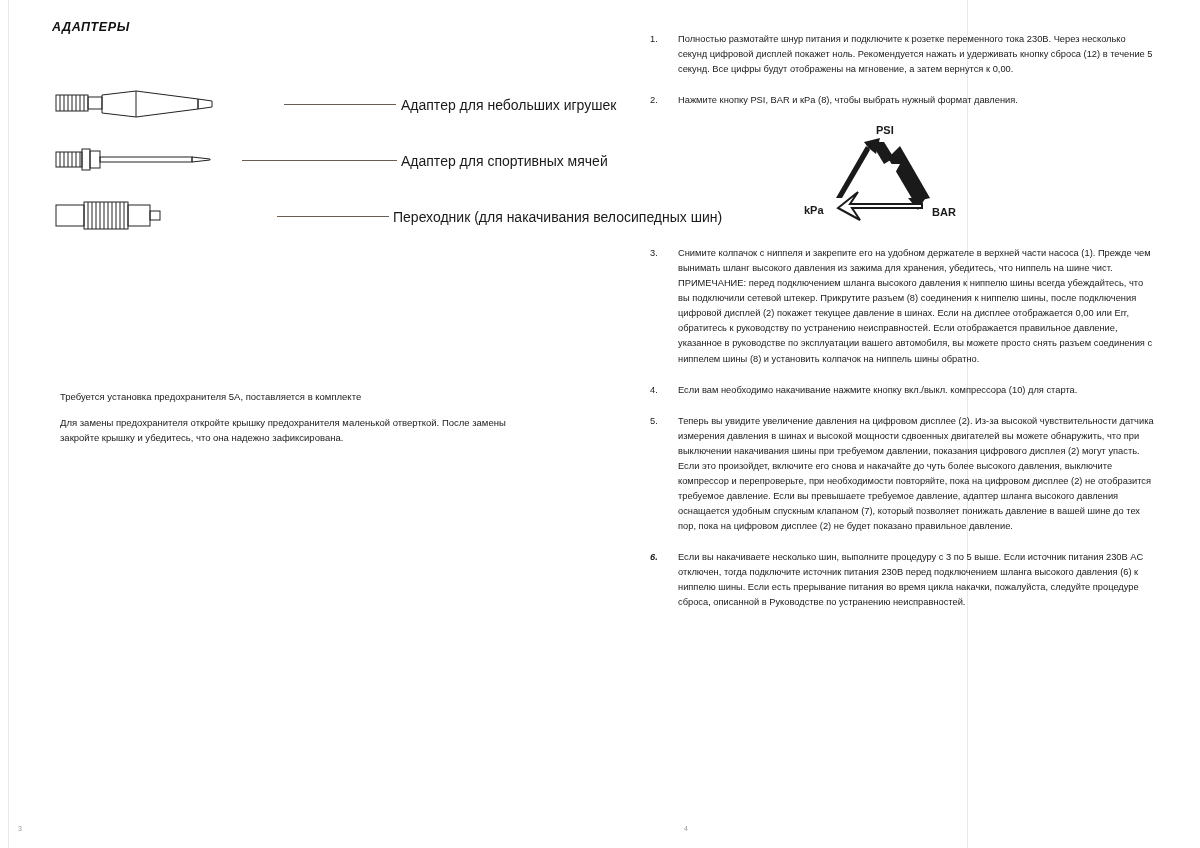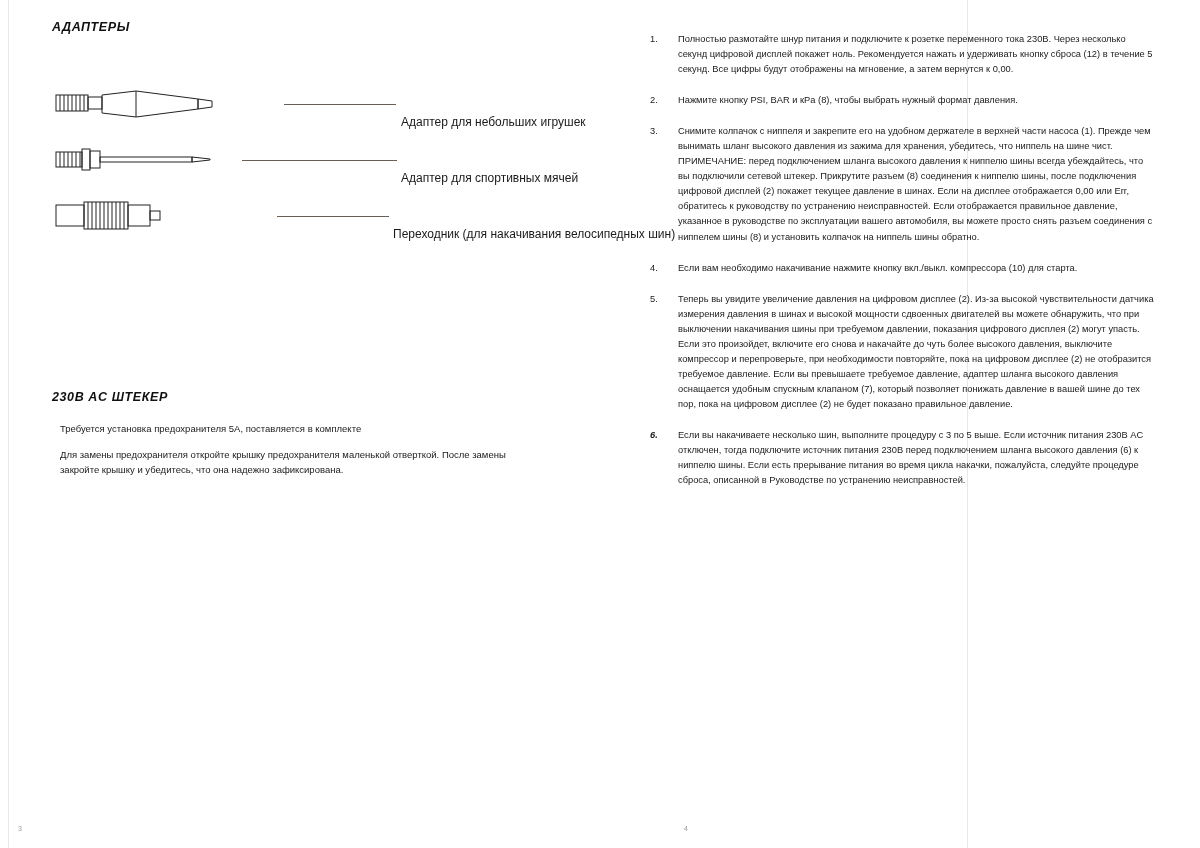"Адаптер для небольших игрушек" .caption { font-size: 12px -> 14px; top: 33px -> 15px }
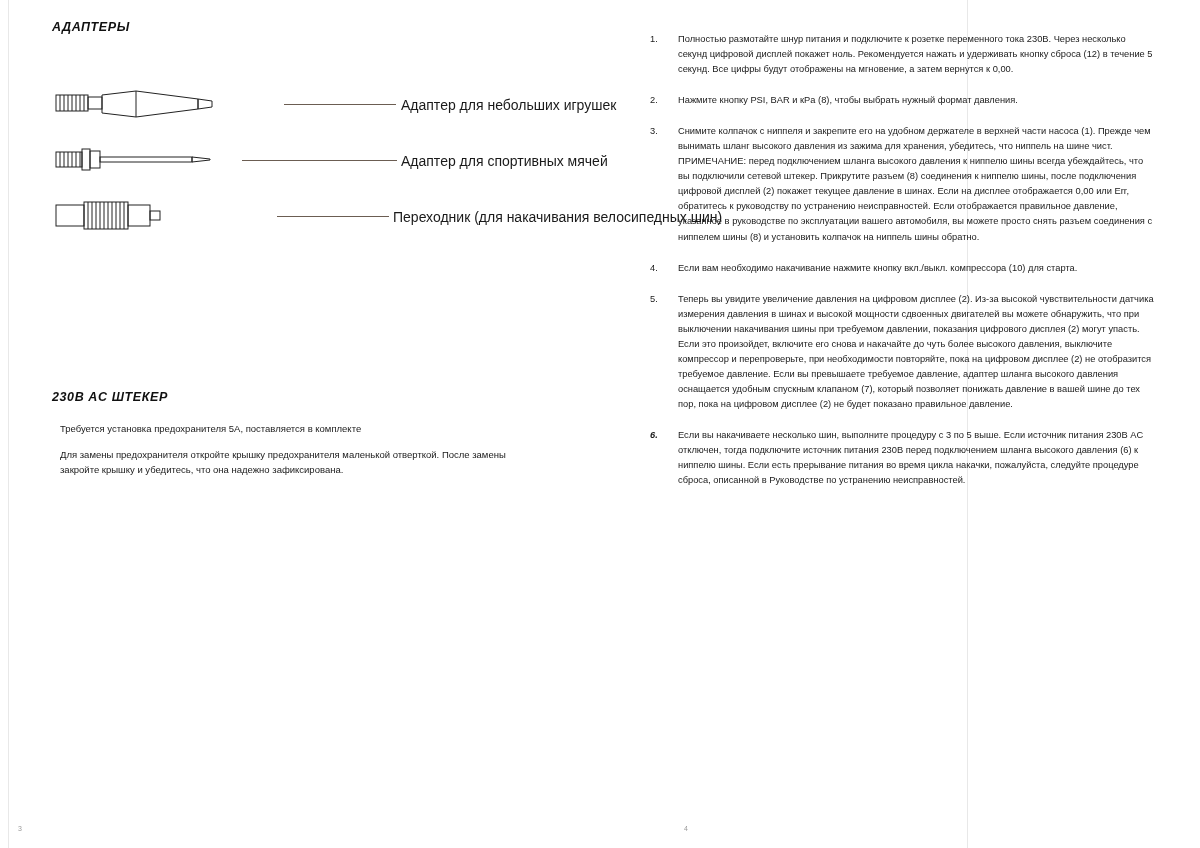"PSI" div.units-diagram { html: none -> <div> <span>PSI</span> <span>kPa</span> <span>BAR</span> <svg> <path></path> <path></path> <path></path> <path></path> <path></path> <path></path> </svg> </div> }
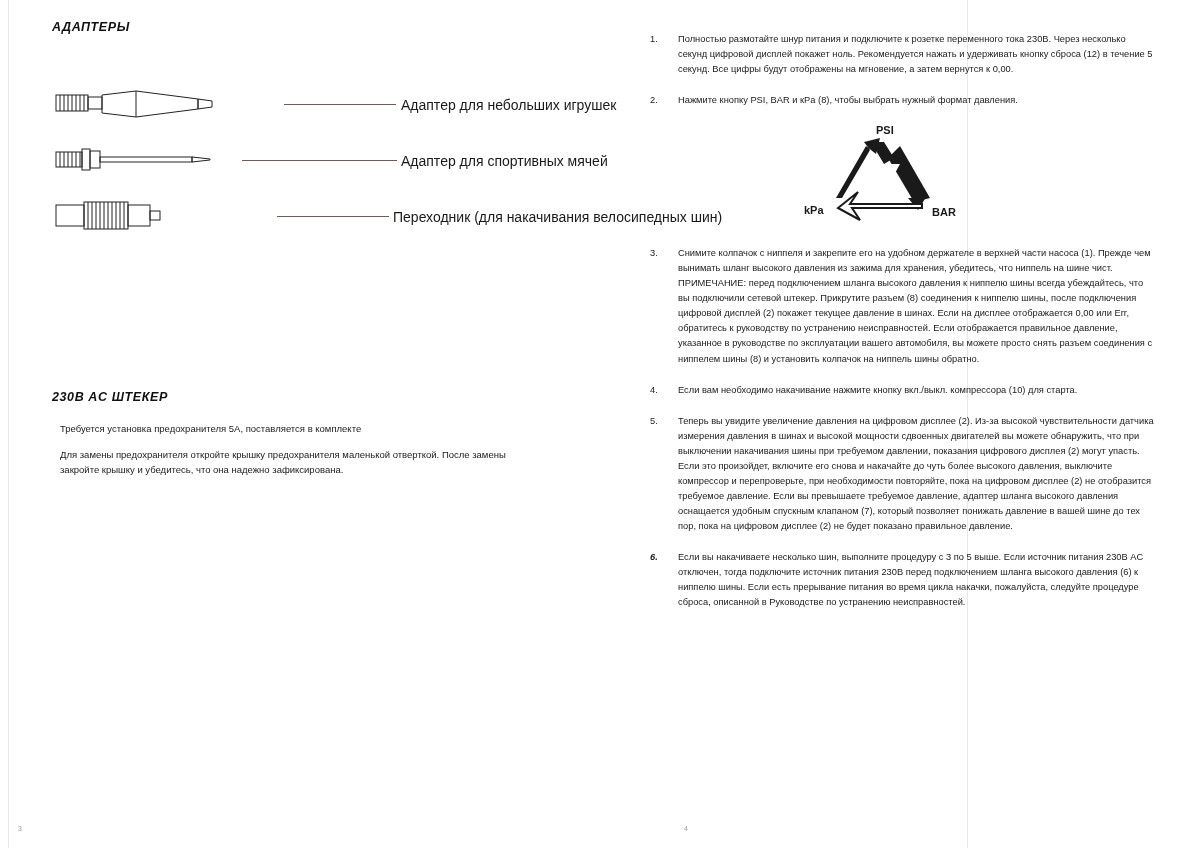"230В AC ШТЕКЕР" h2.section-title { html: <h2>230В AC ШТЕКЕР</h2> -> none }
